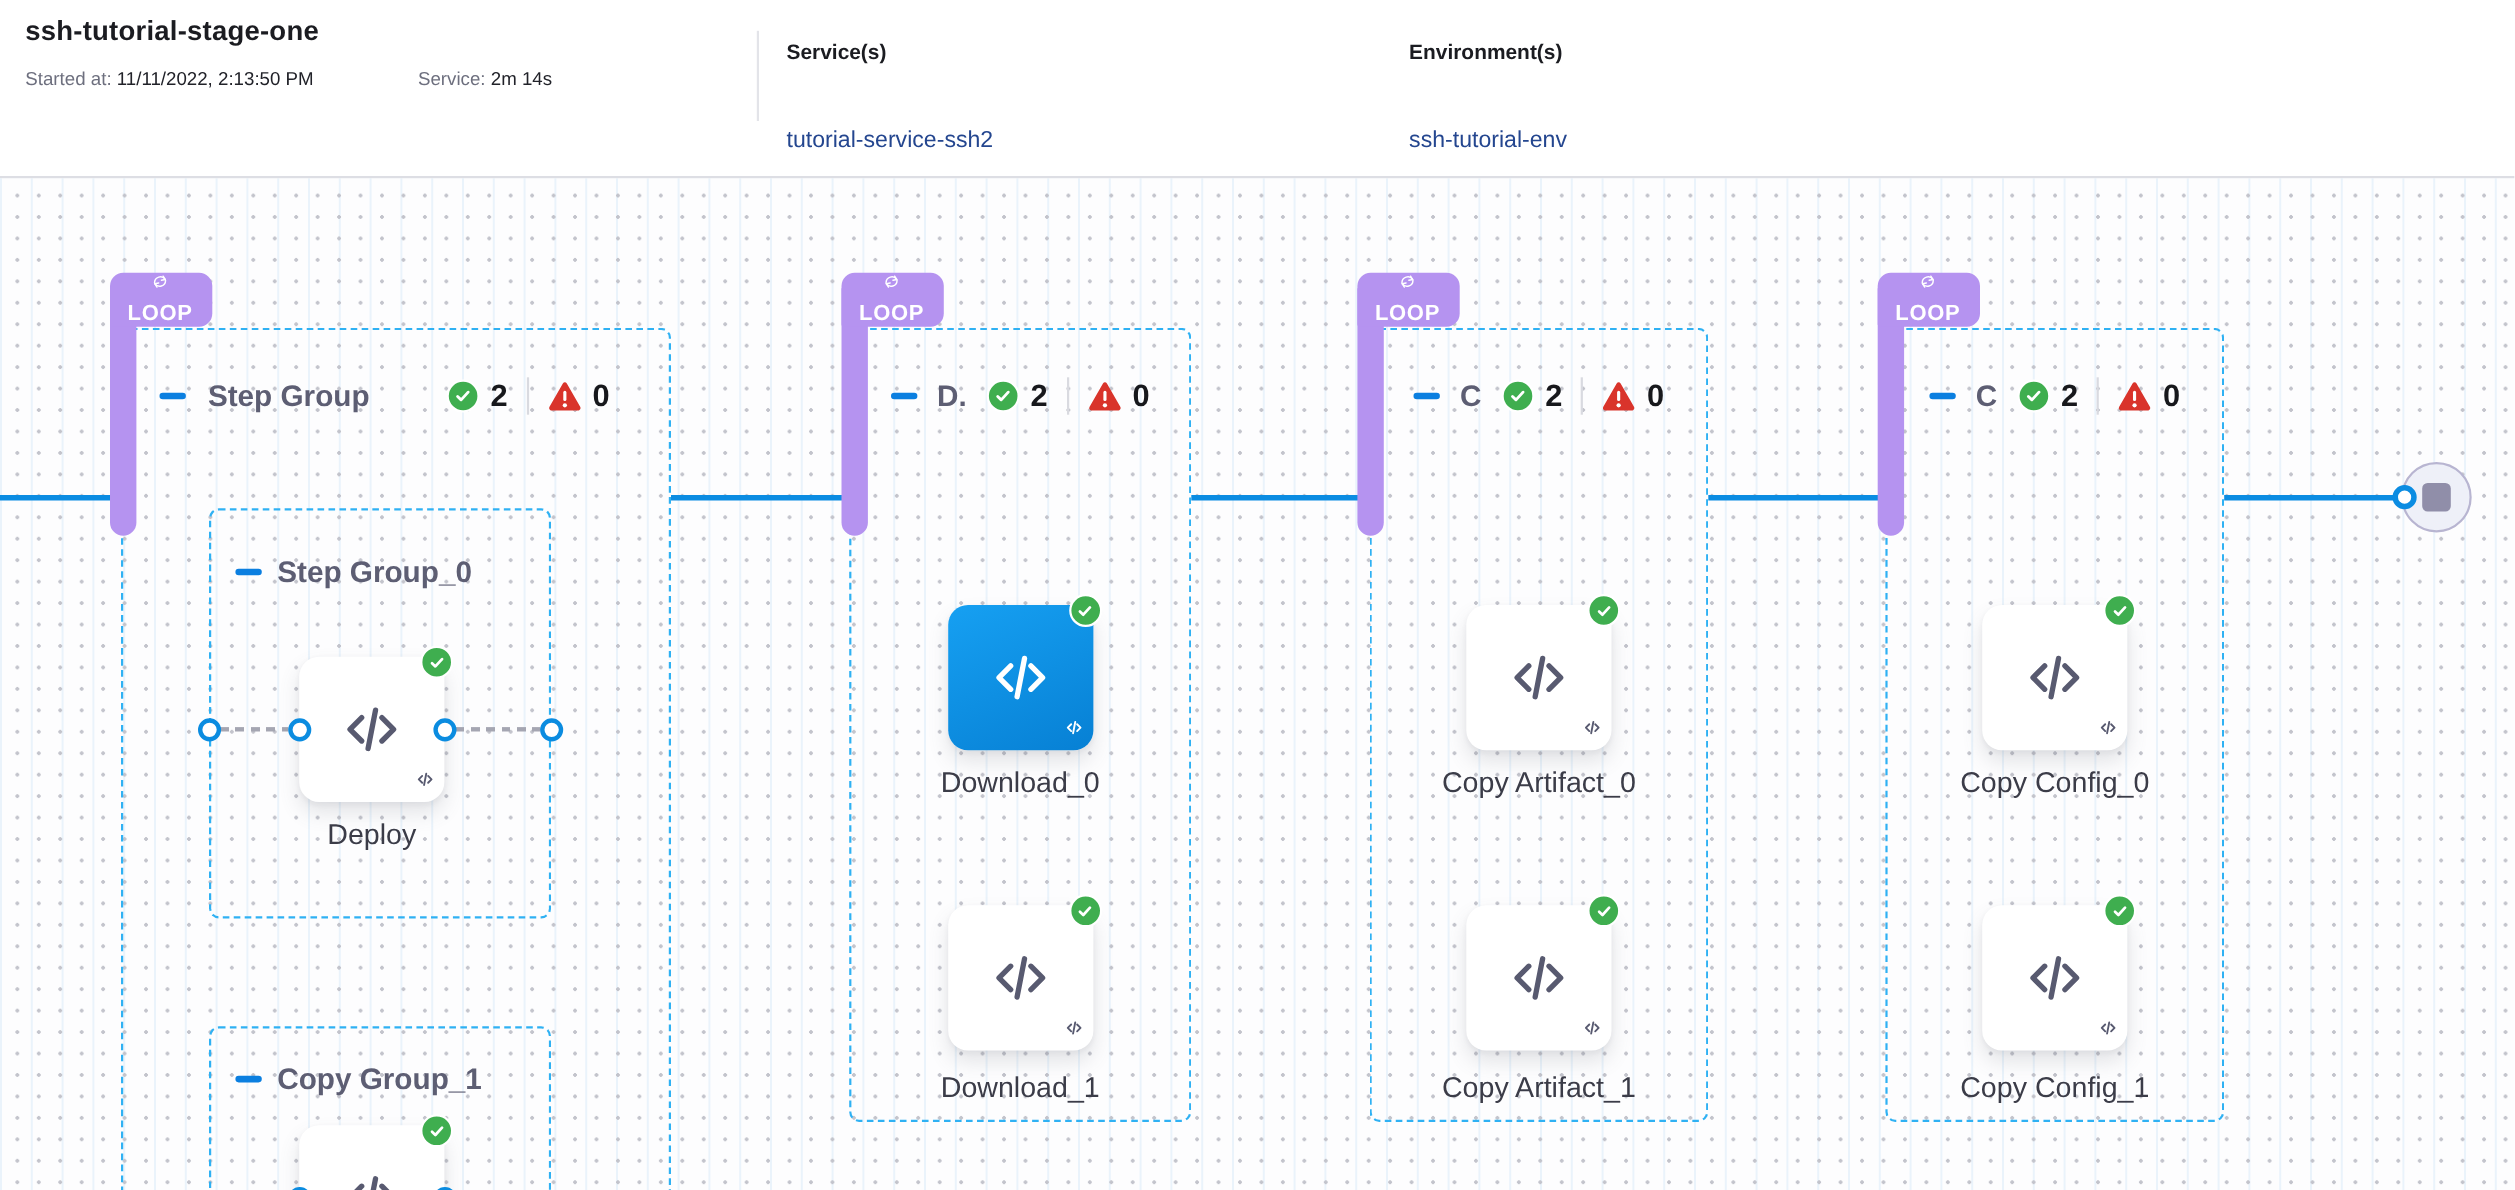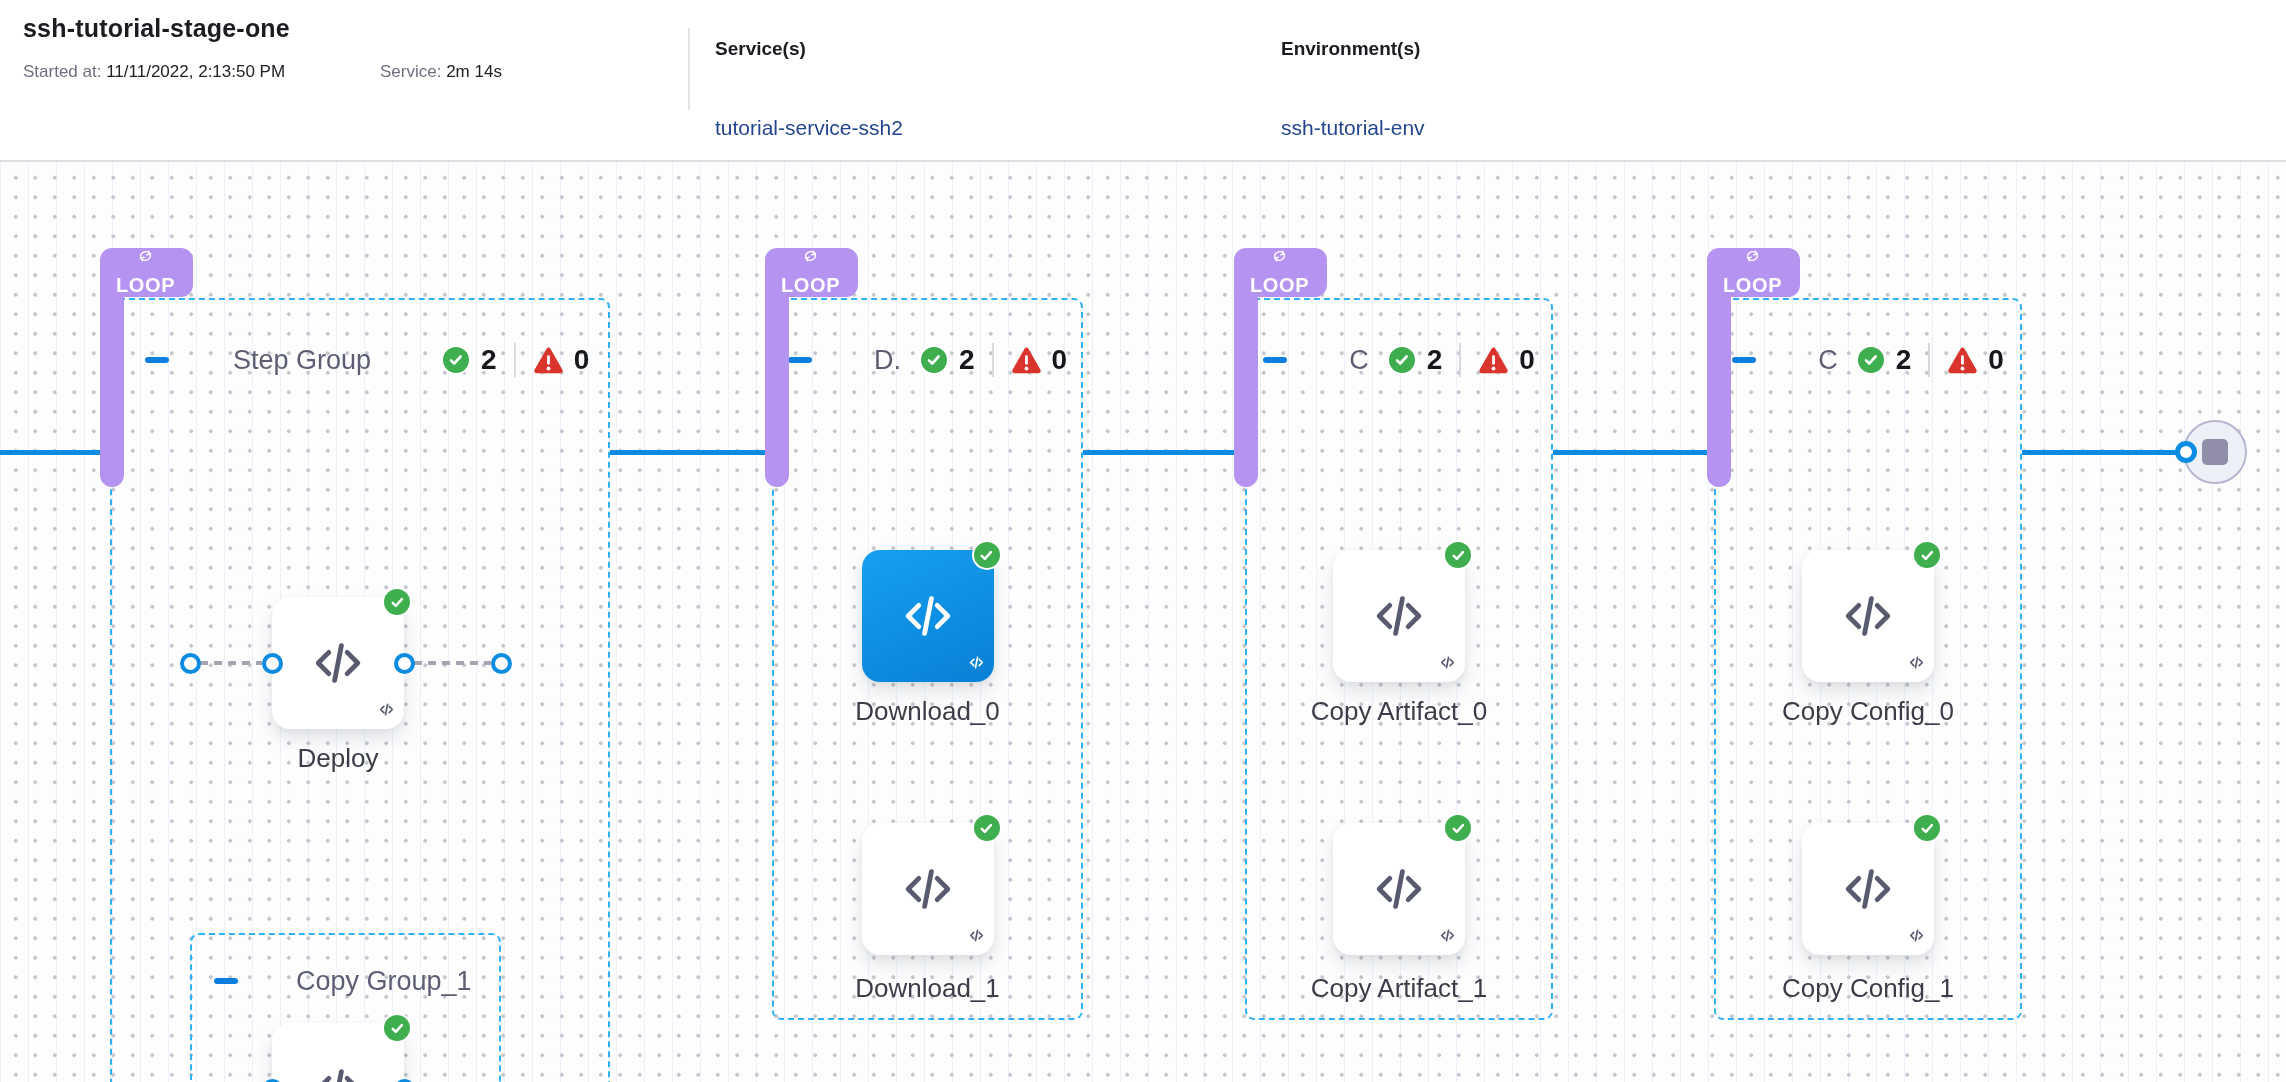"Step Group" .grp-title { font-weight: 400 -> 700; margin-left: 44px -> none }
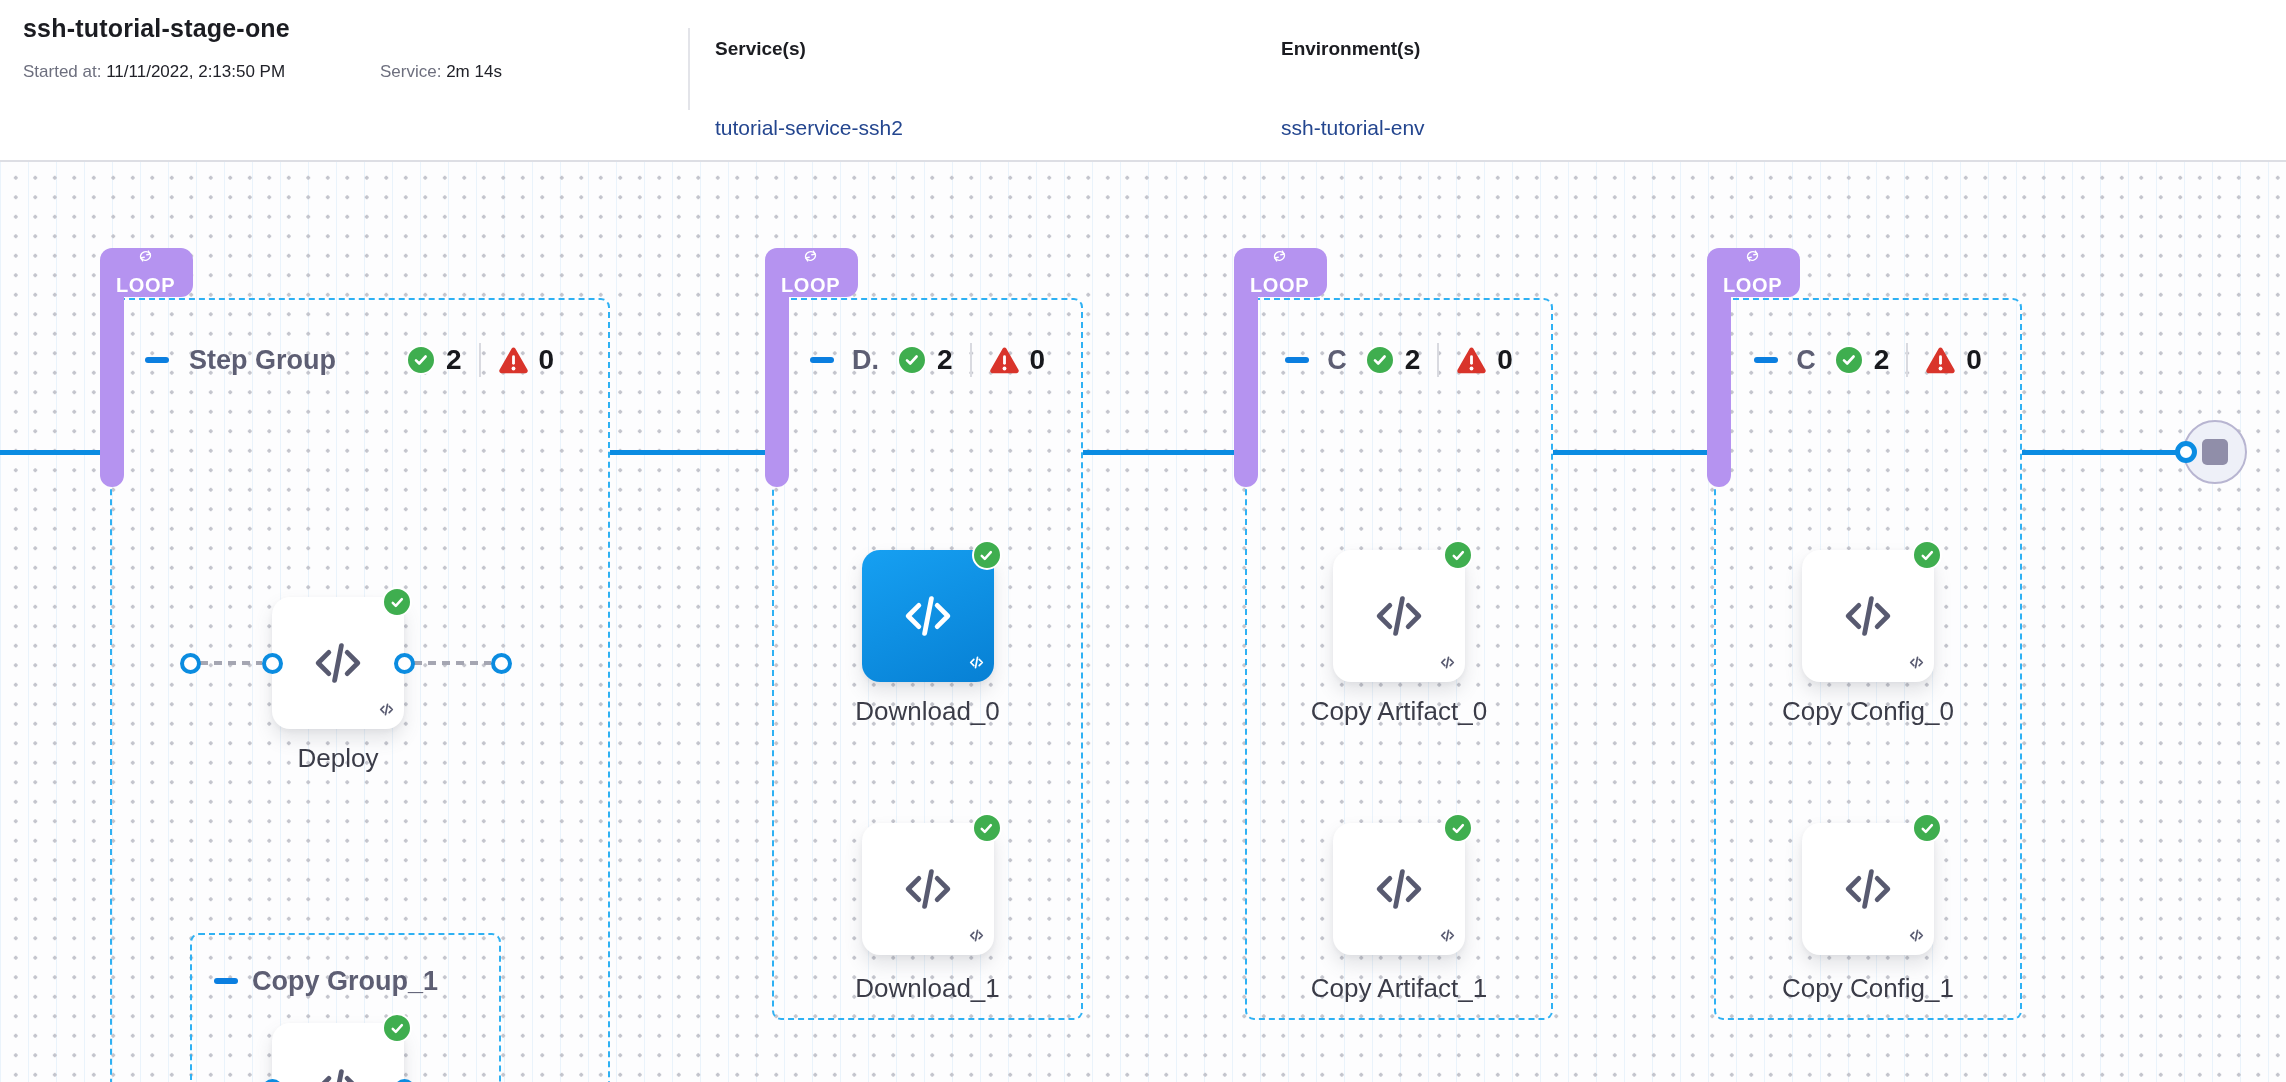"Step Group_0" div.grp { html: none -> <div> <div> <button></button> <span>Step Group_0</span> </div> </div> }
